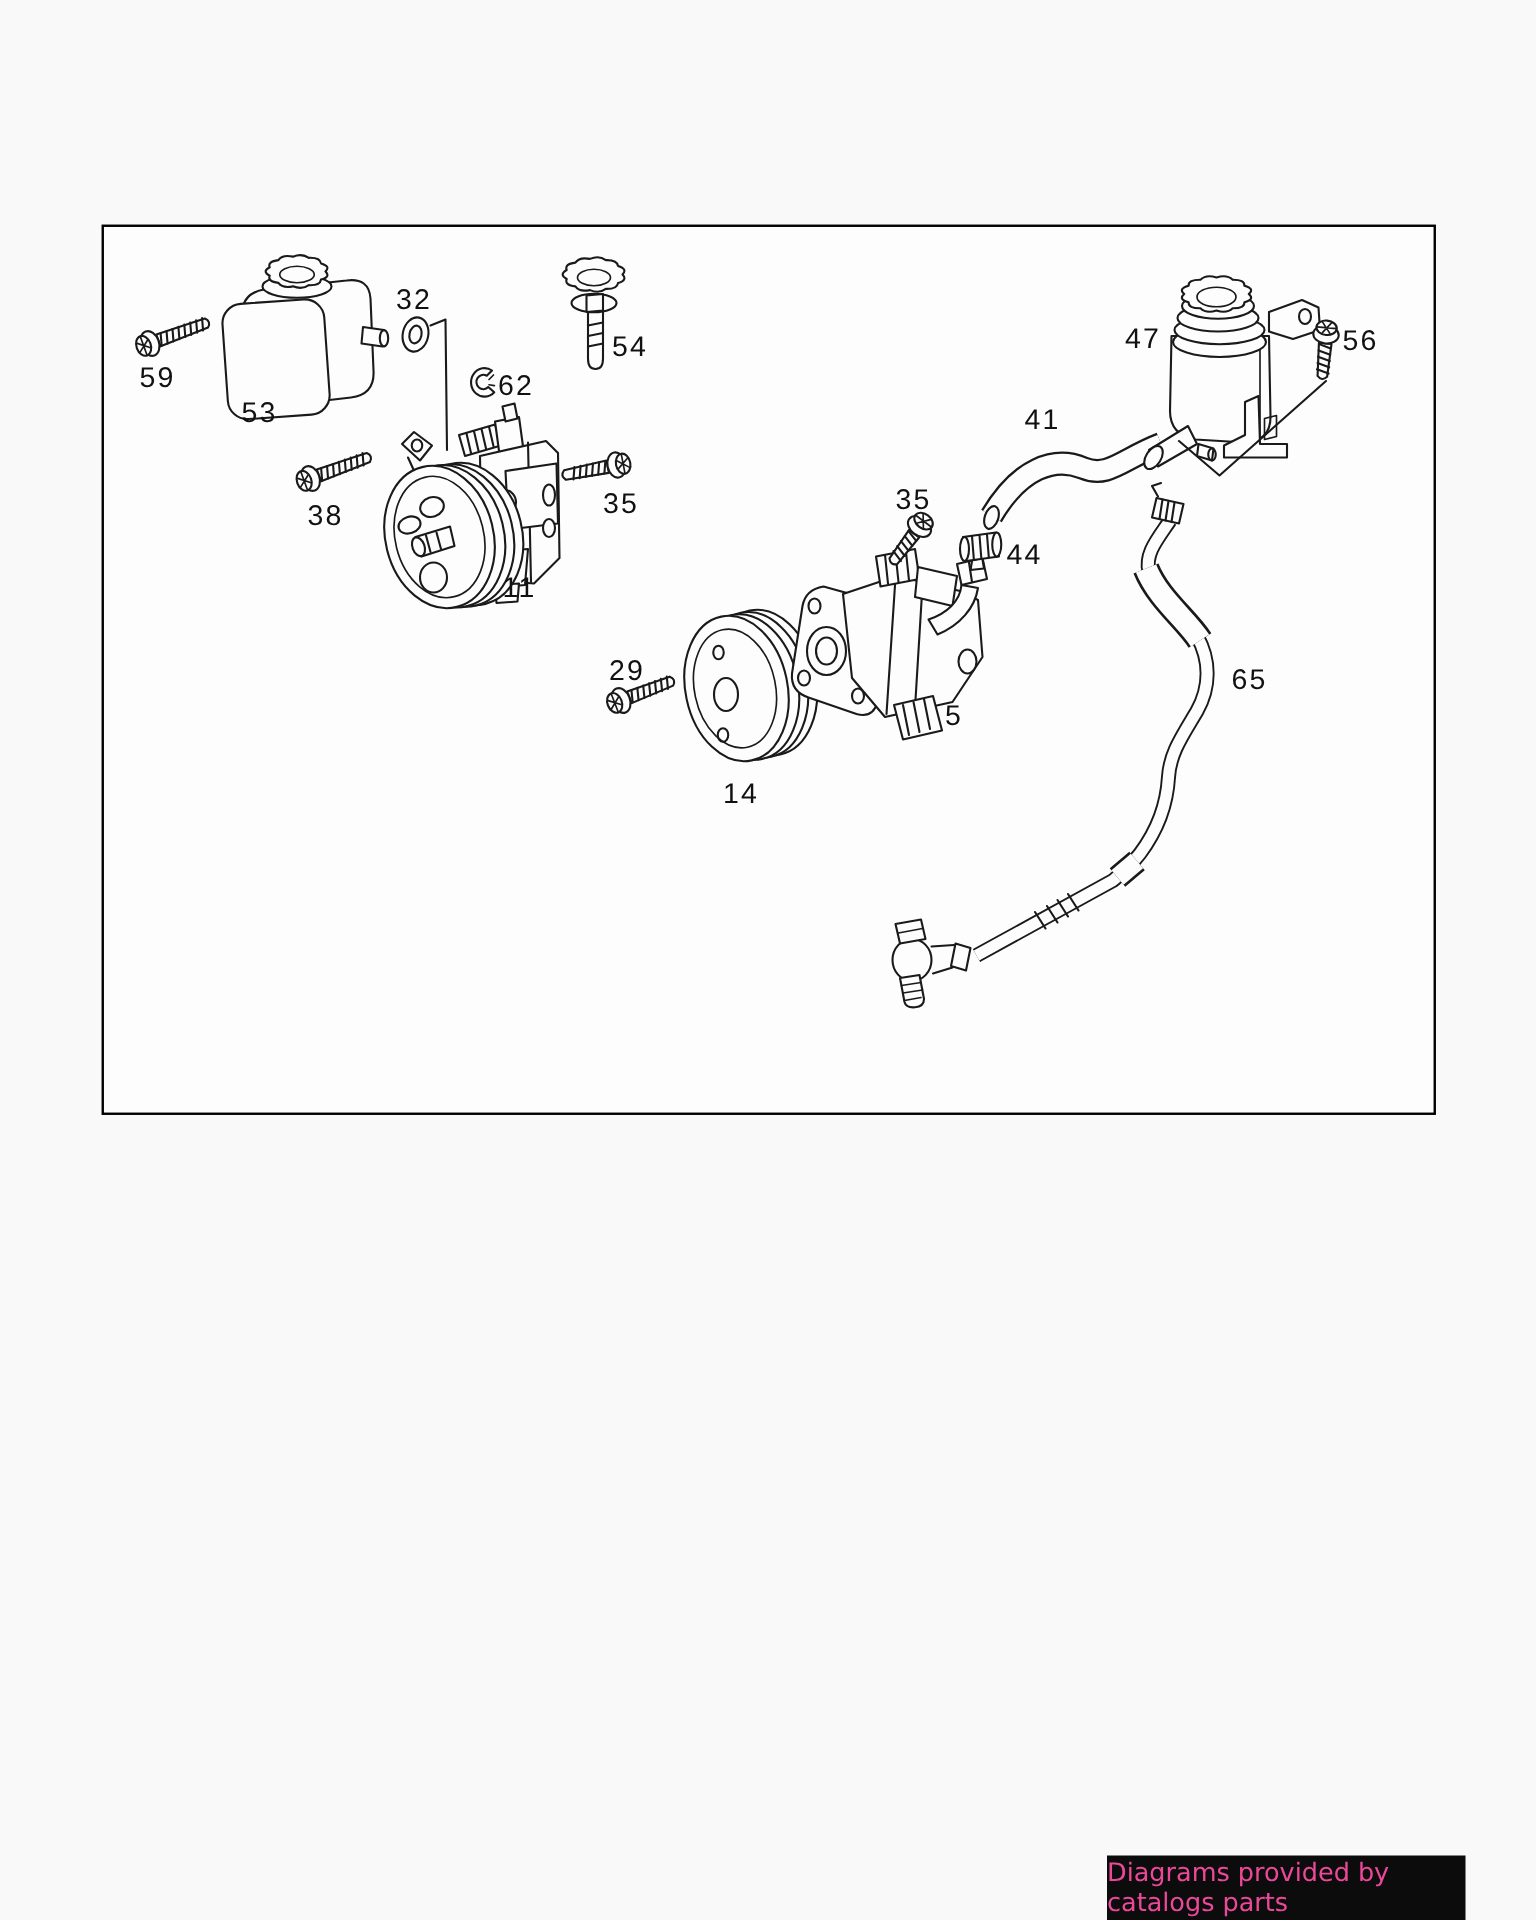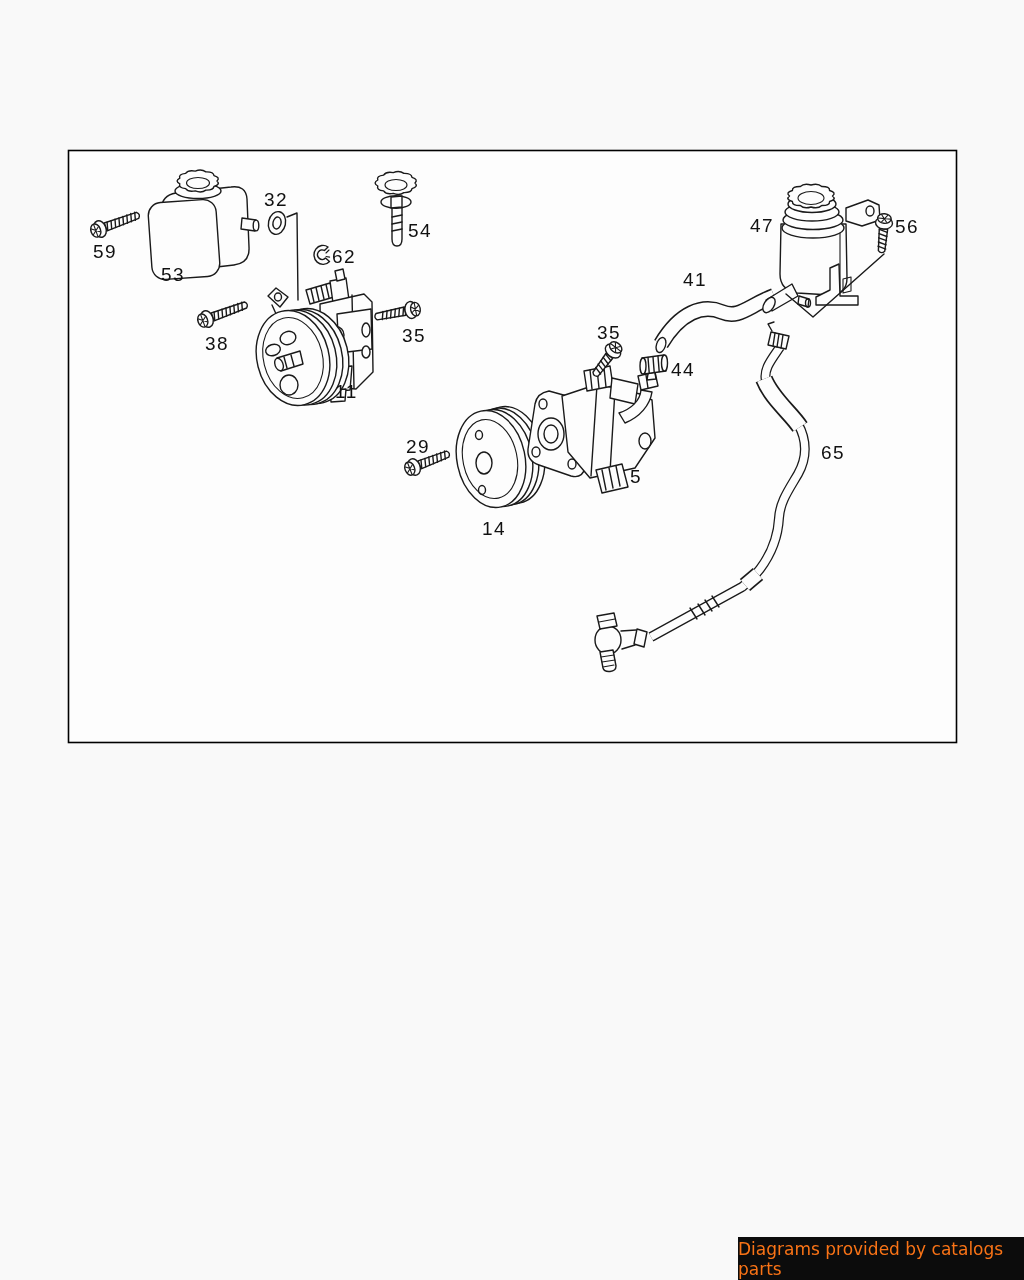"Diagrams provided by catalogs parts" .footer { color: #f97316 -> #ec4899; width: 286px -> 239px }
